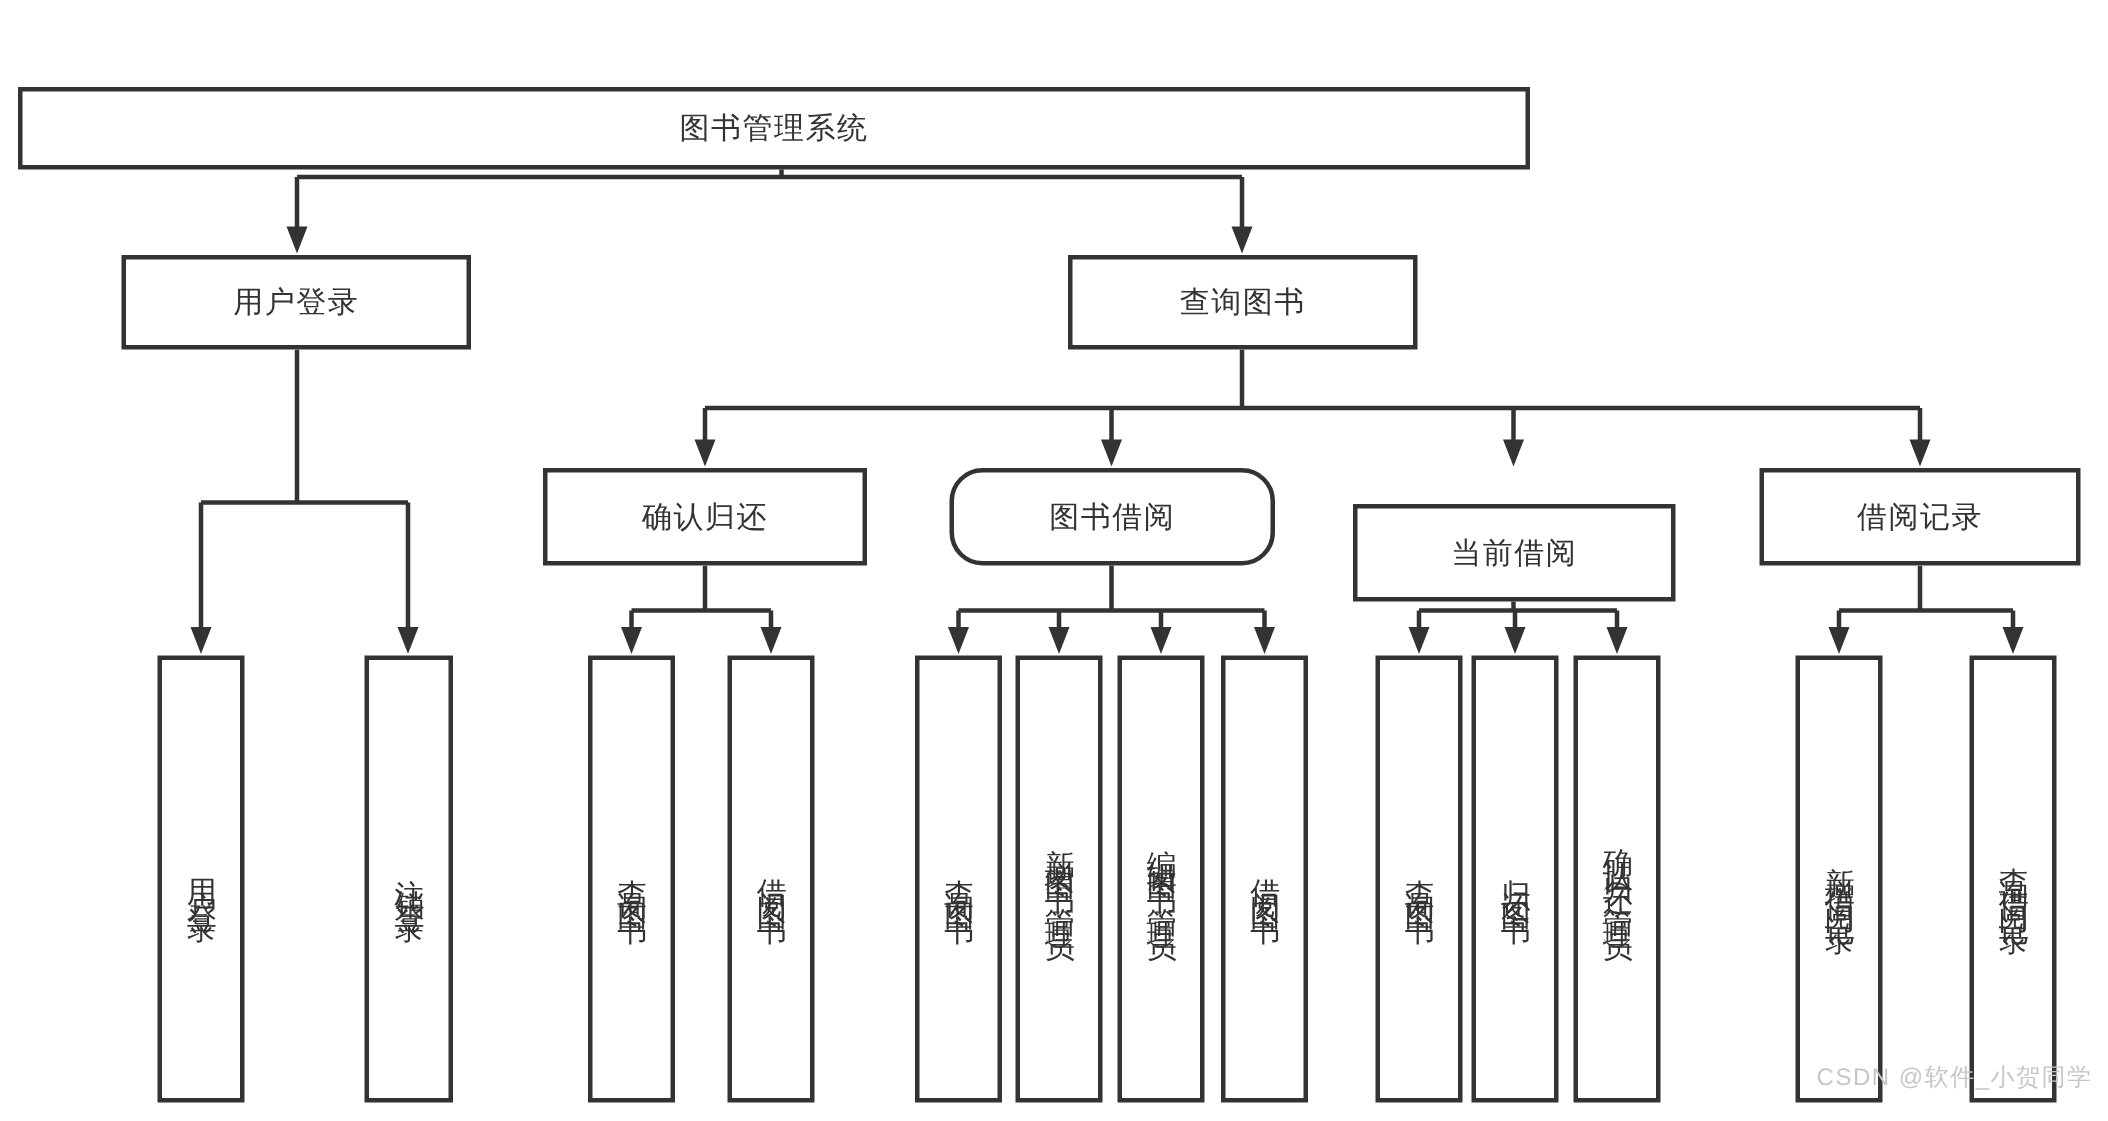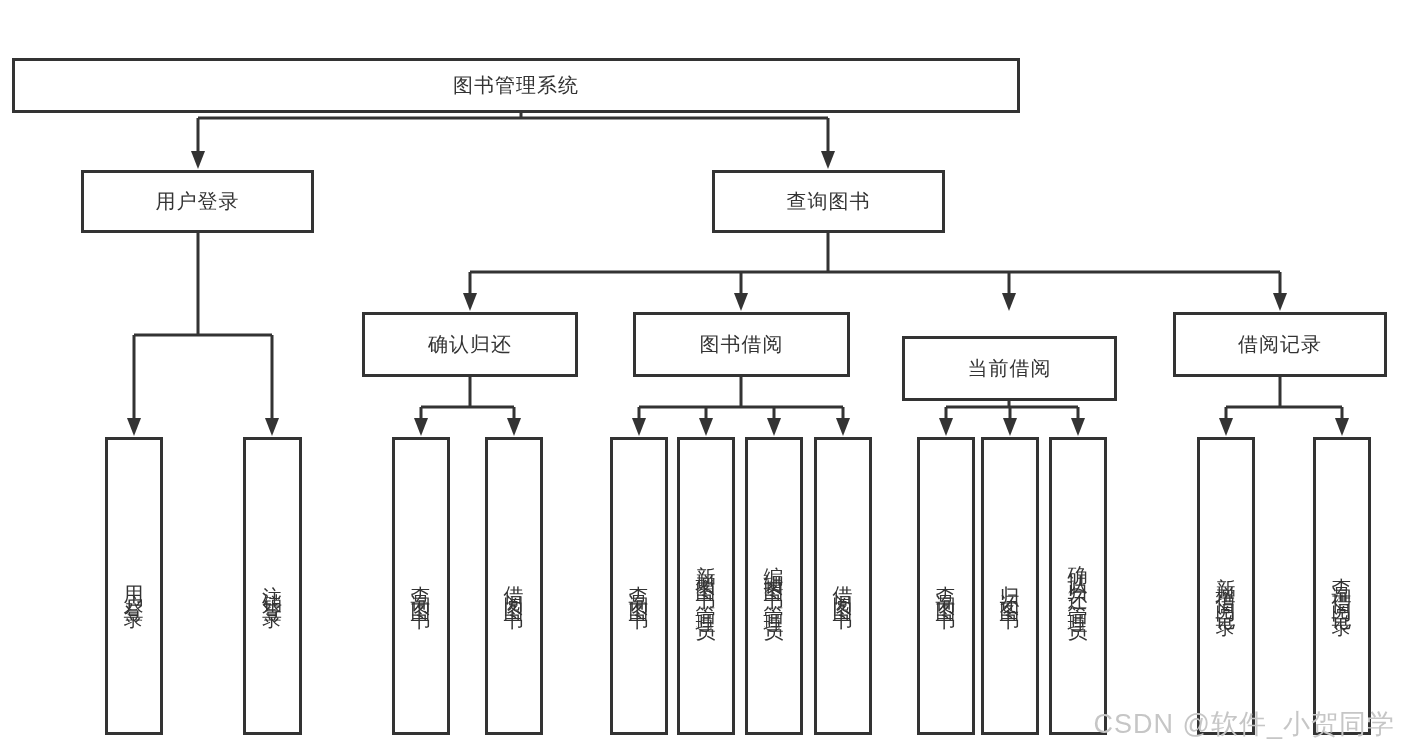"图书借阅" div.node { border-radius: none -> 22px }
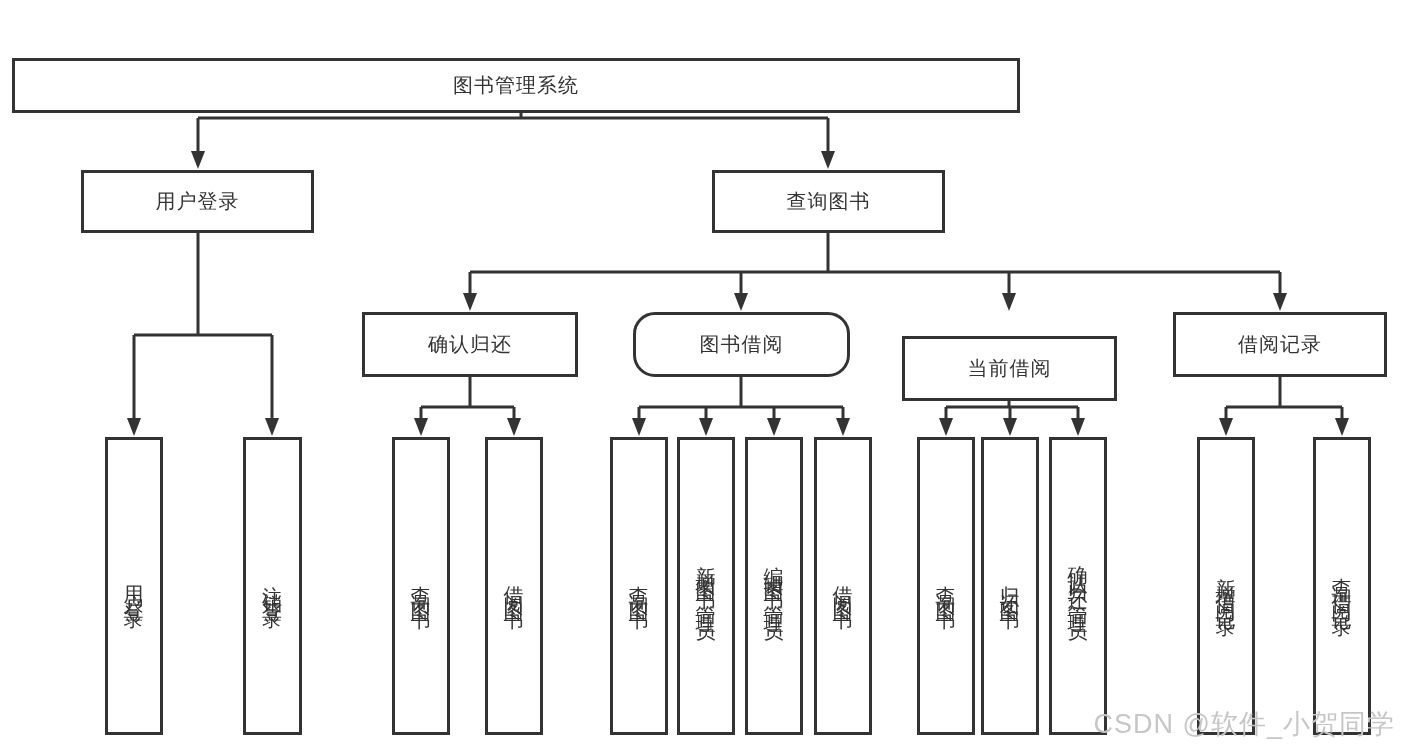"CSDN @软件_小贺同学" .watermark { bottom: 5px -> 18px; font-size: 27px -> 16px }
